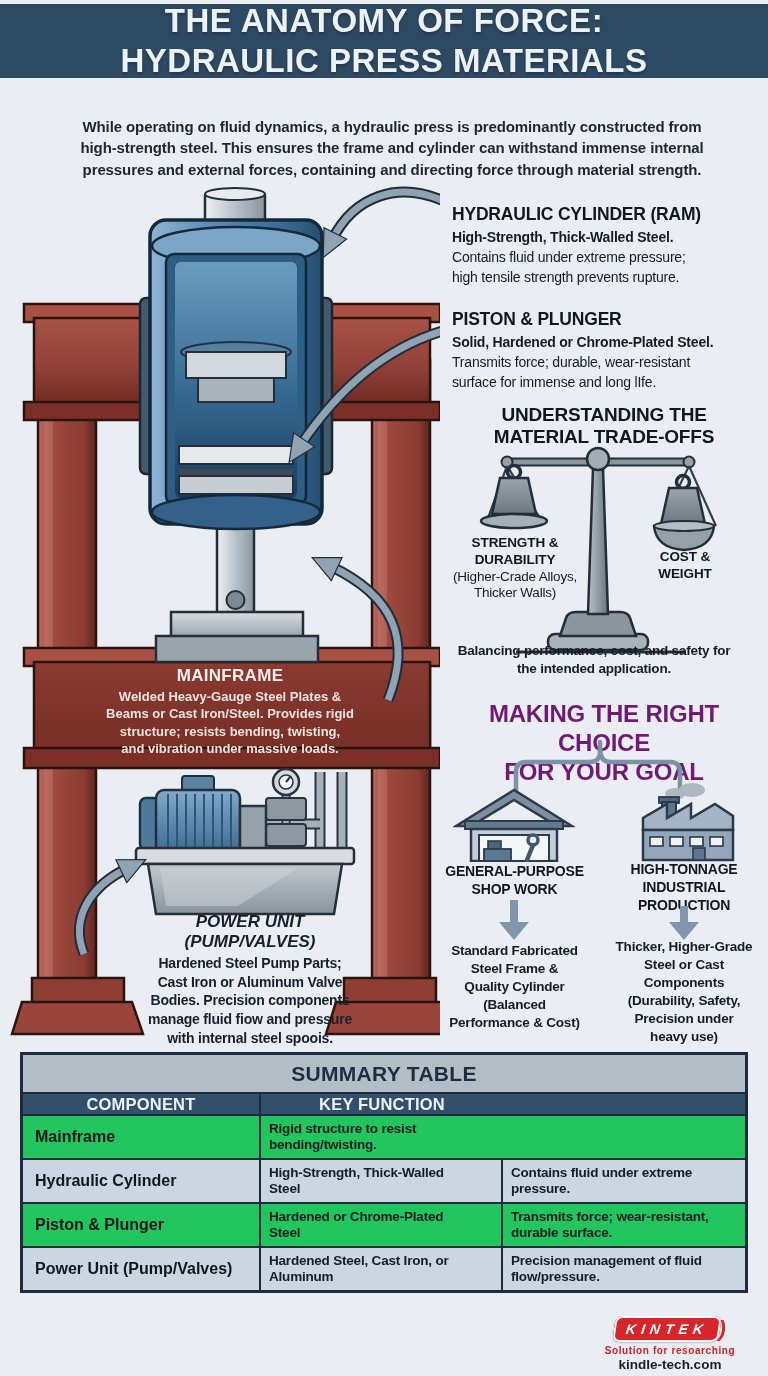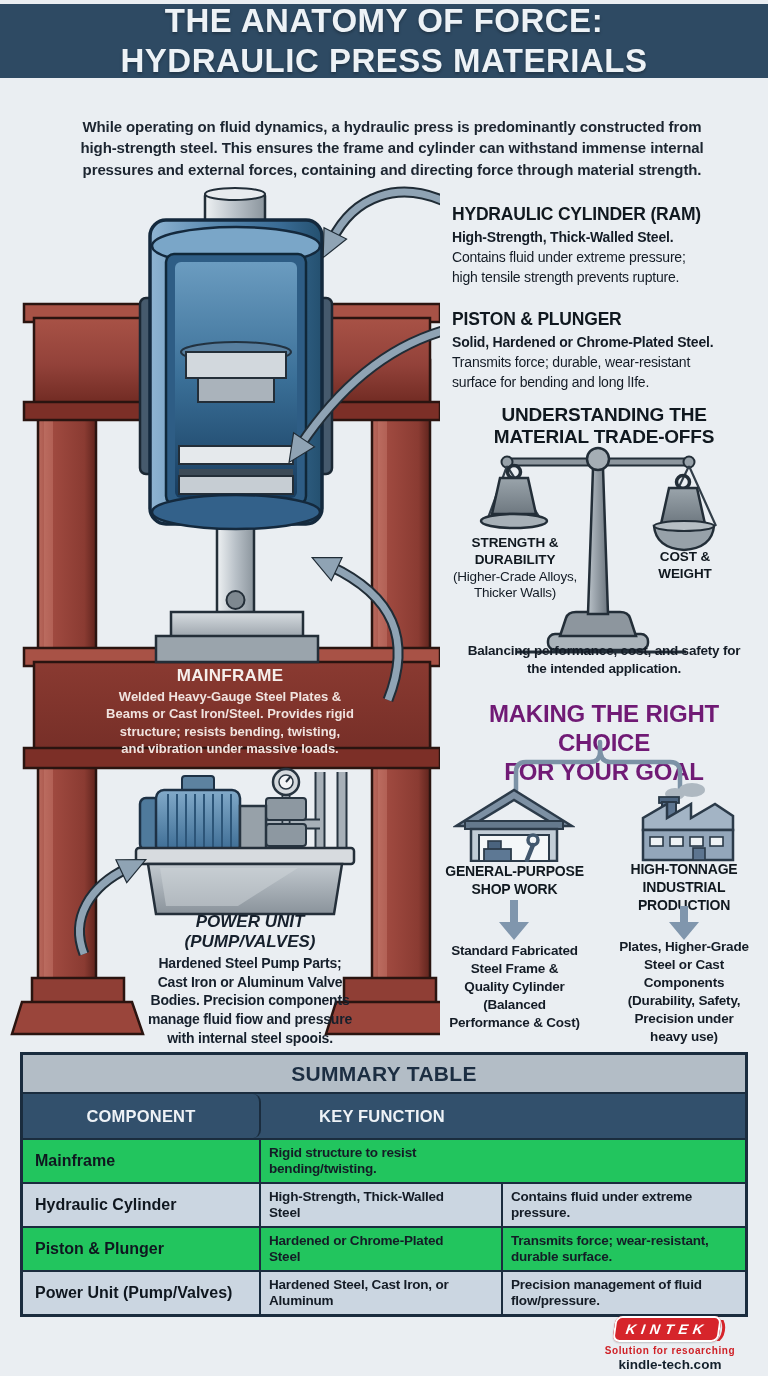"Transmits force; durable, wear-resistant" span { text: bending -> immense }
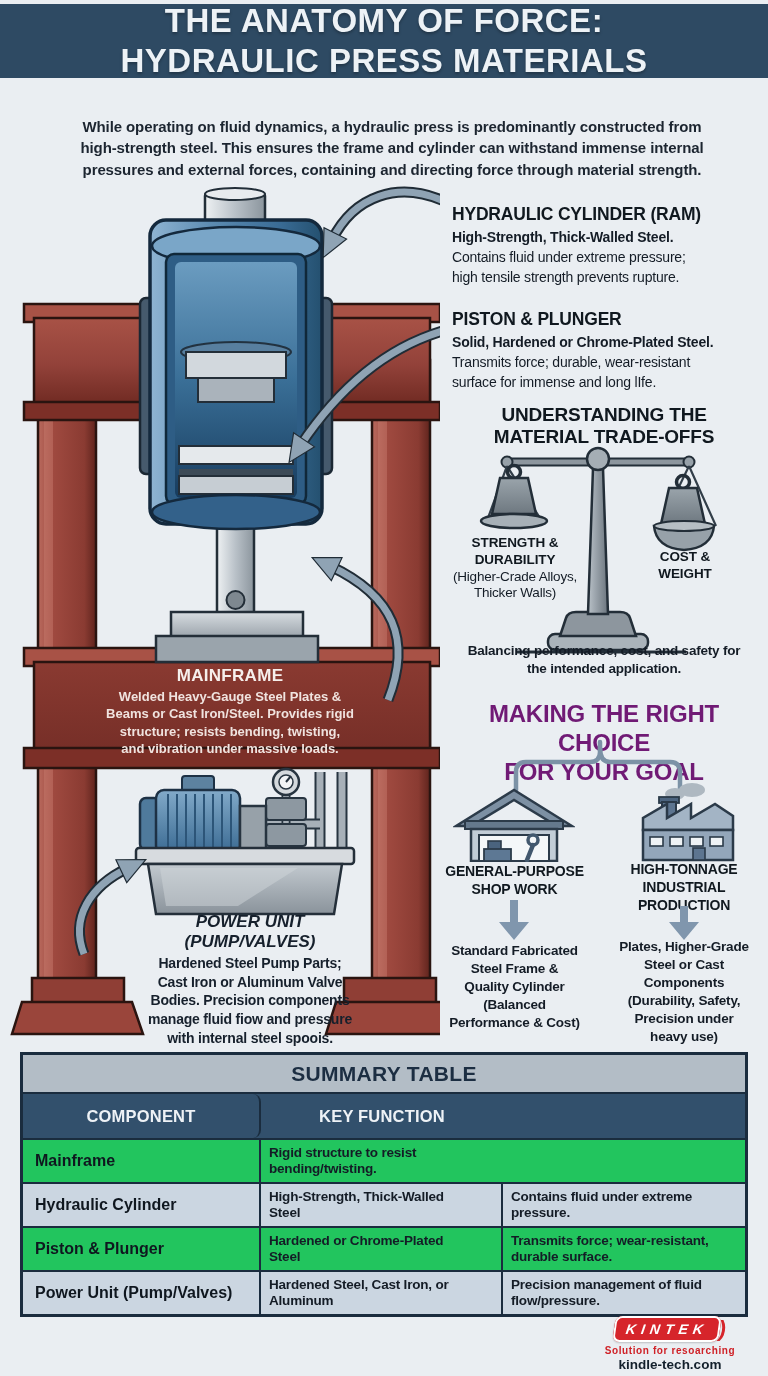"Balancing performance, cost, and safety" div.abs { left: 446px -> 436px }
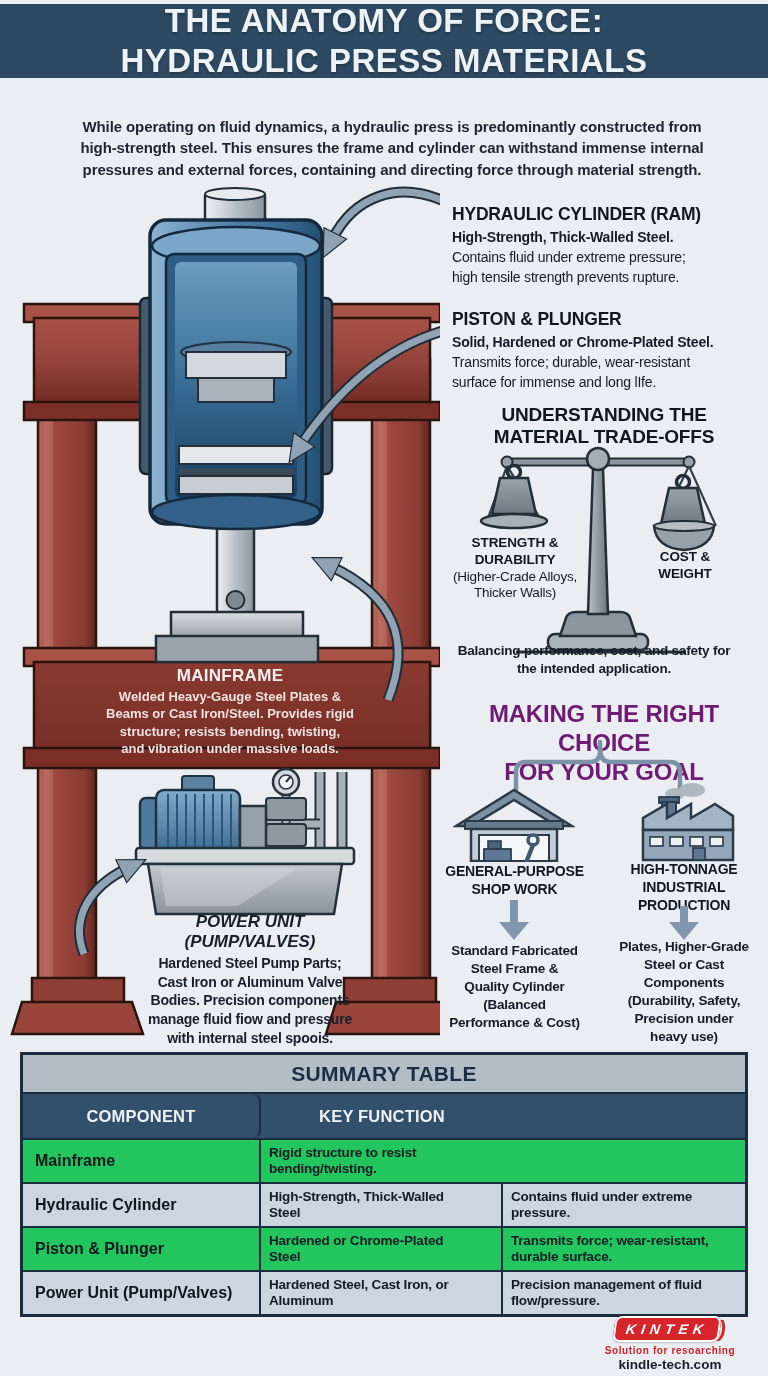"Plates, Higher-Grade" div.abs { text: Plates -> Thicker }
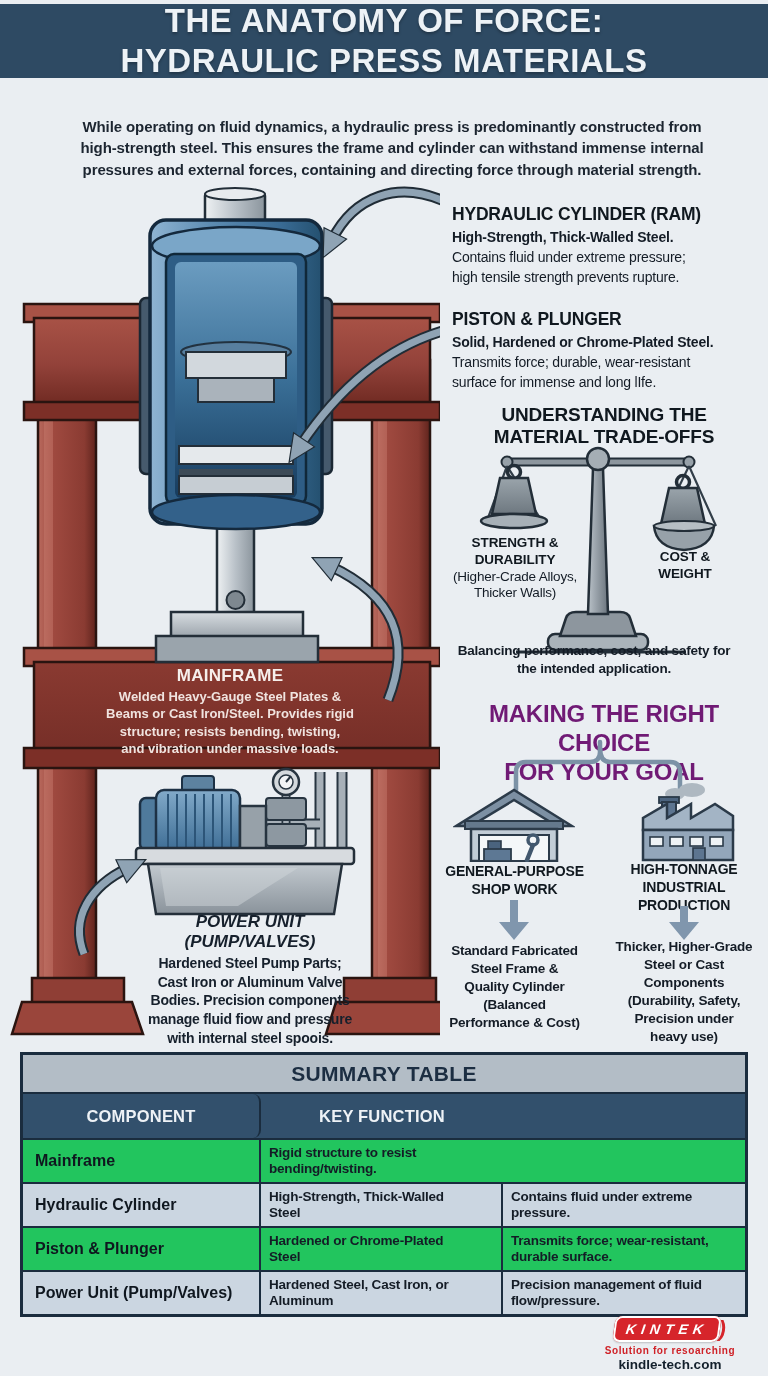"COMPONENT" .tbl-head div { border-radius: 8px -> none; height: 44px -> 20px }
